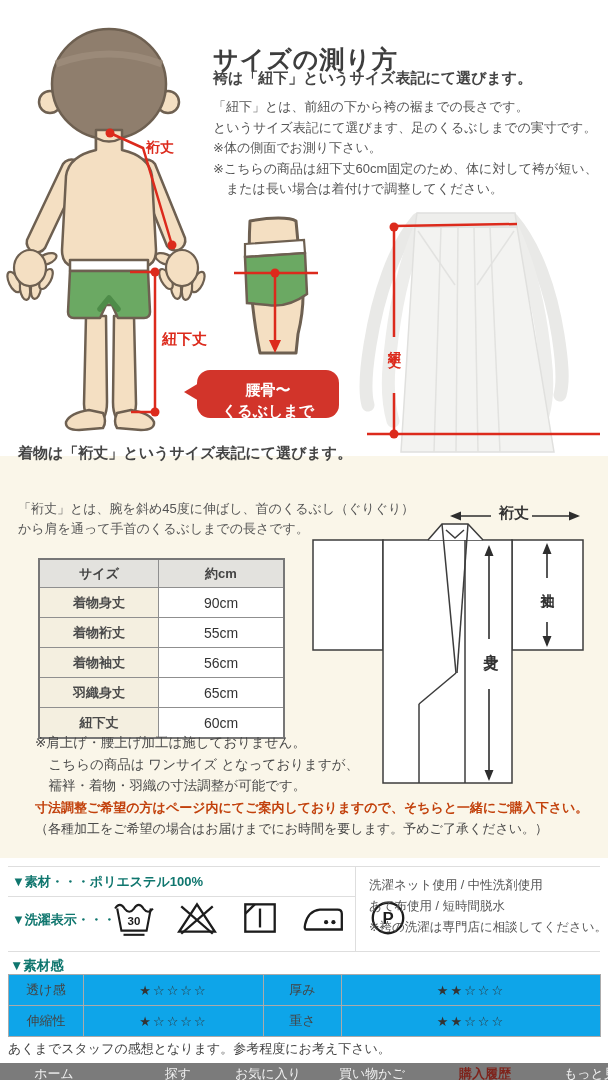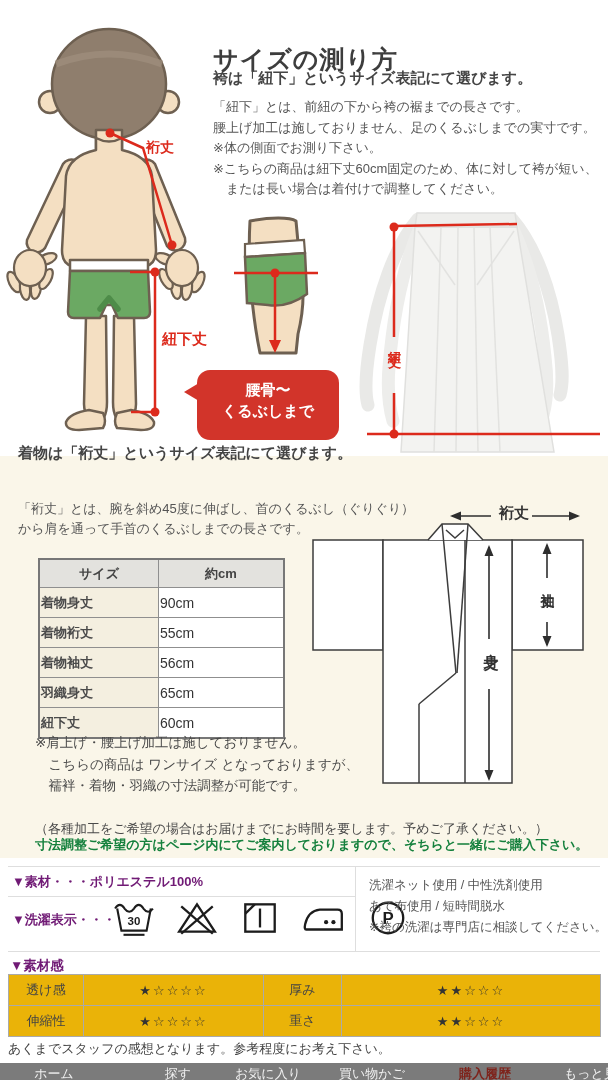"腰上げ加工は施しておりません、足のくるぶしまでの実寸です。" span { text: 腰上げ加工は施しておりません -> というサイズ表記にて選びます }
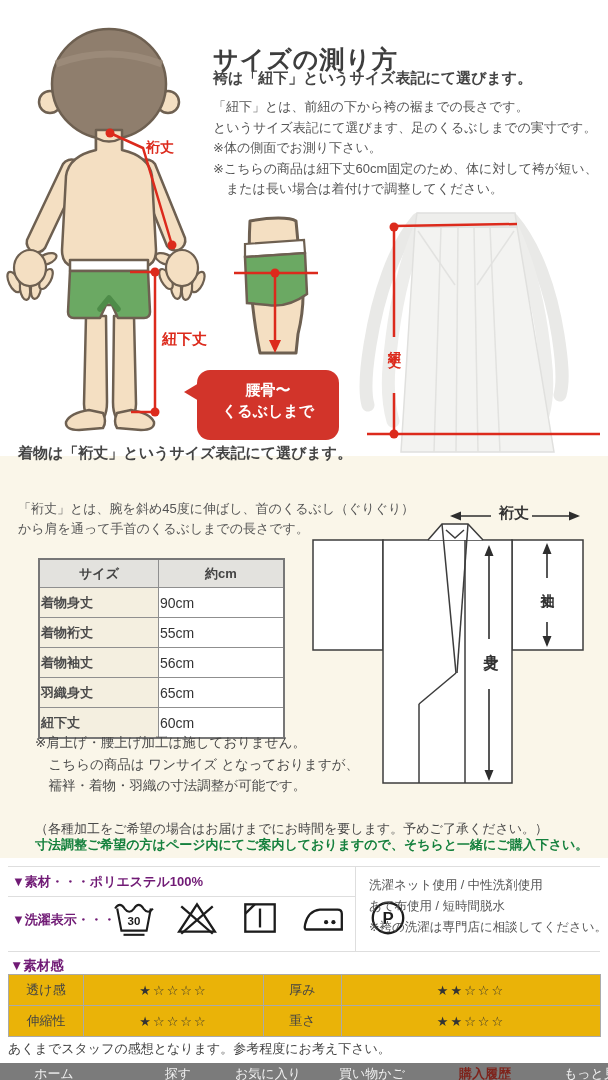"腰骨〜" .bubble { height: 70px -> 48px }
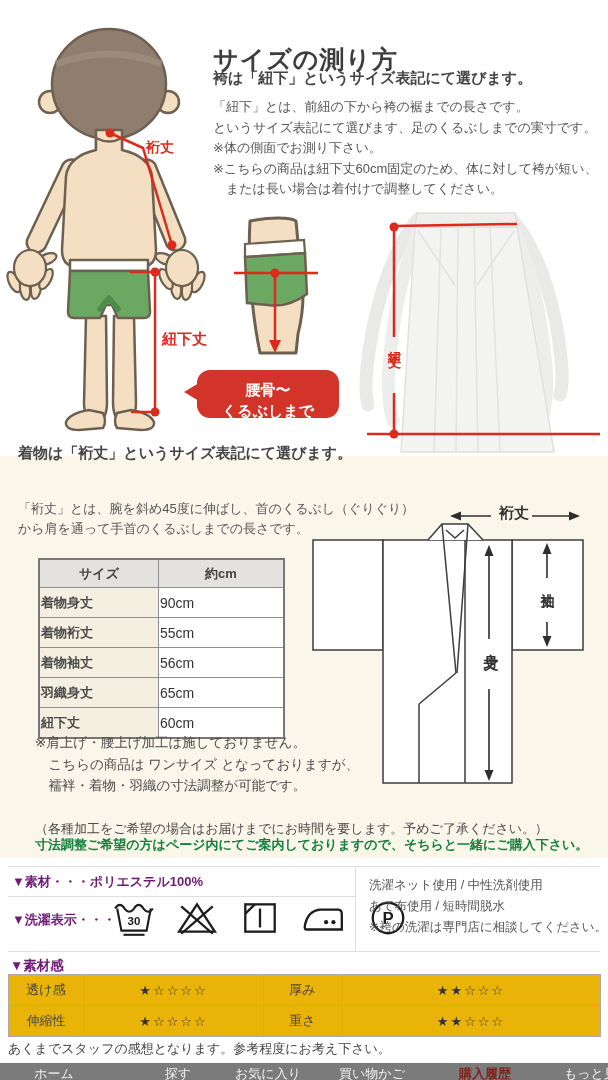"着物身丈" table.size td { text-align: left -> center }
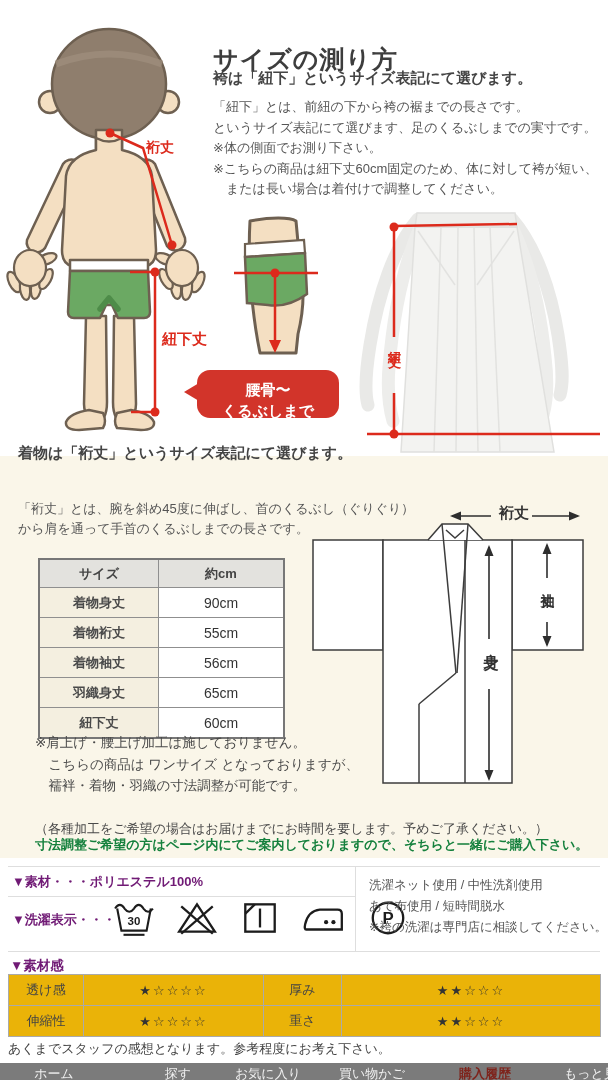"寸法調整ご希望の方はページ内にてご案内しておりますので、そちらと一緒にご購入下さ" .note-red { color: #15803d -> #c2410c; margin-top: 37px -> none }
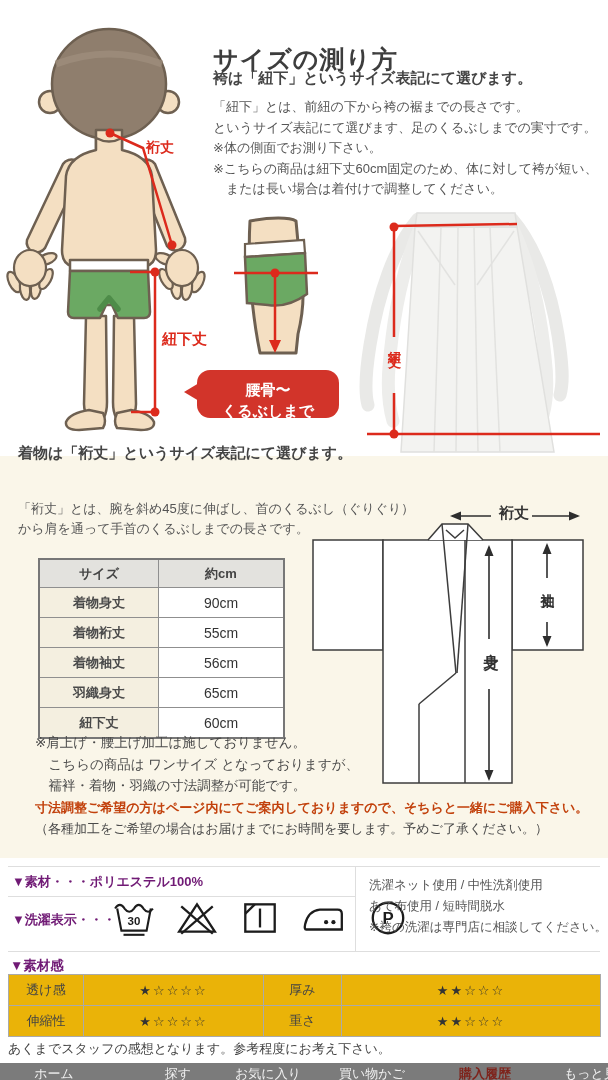"▼素材・・・ポリエステル100%" .spec-lab { color: #701a75 -> #0f766e }
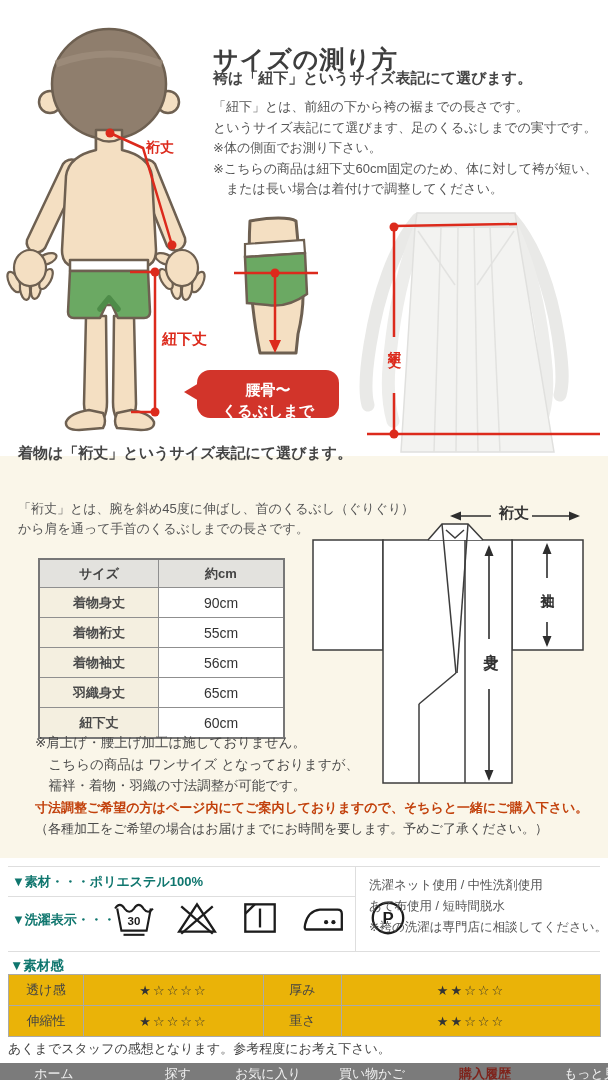"透け感" table.feel td { background: #eab308 -> #0ea5e9 }
